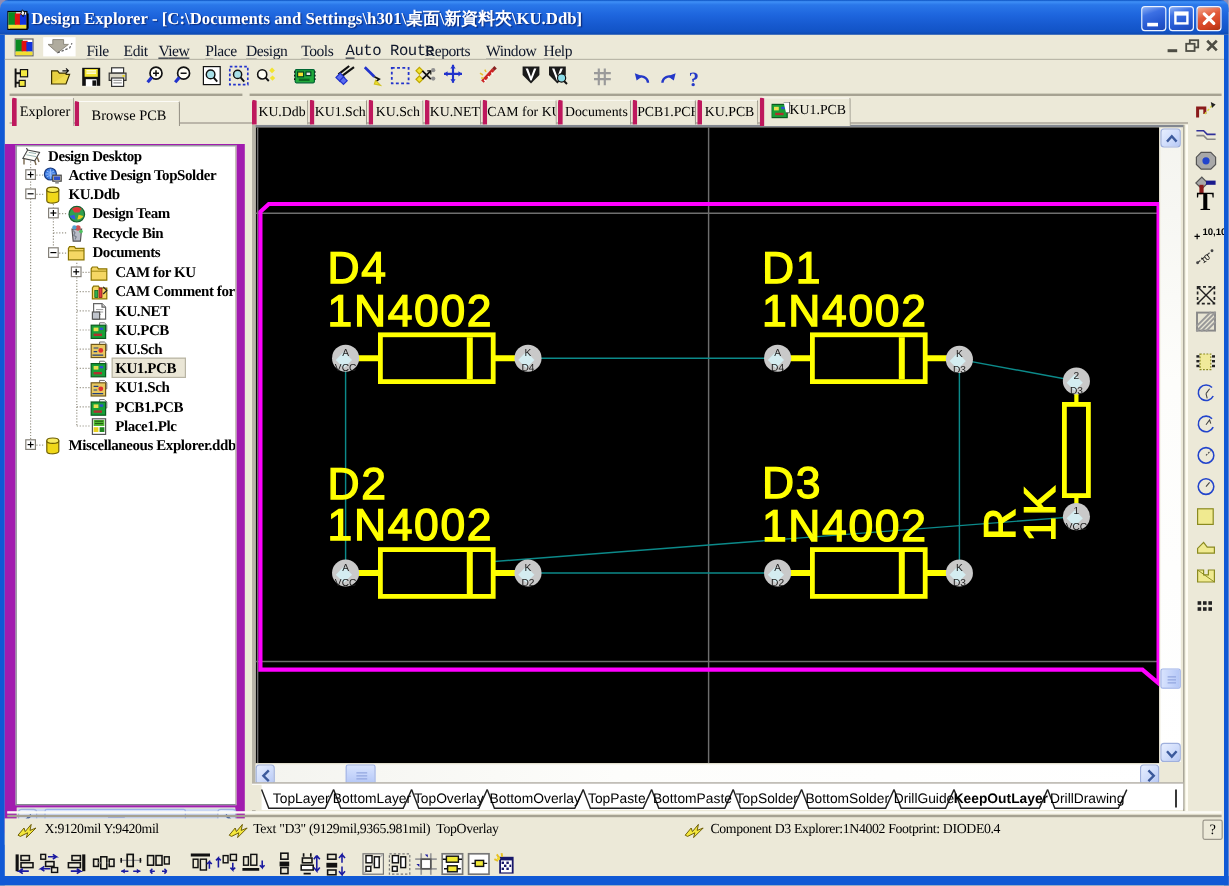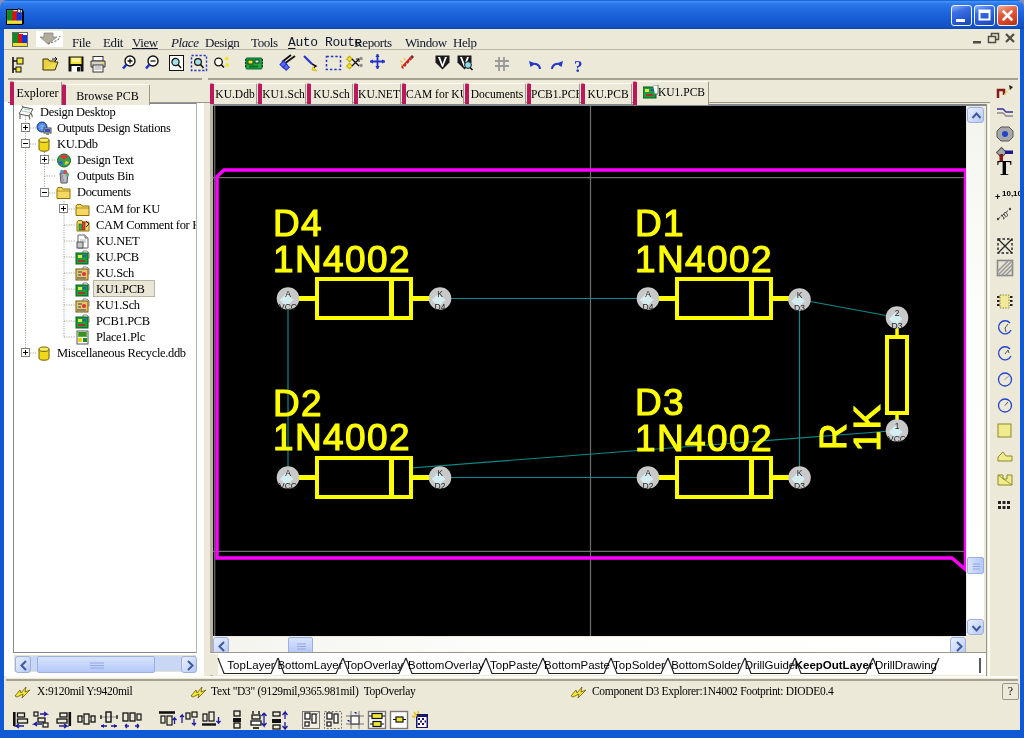"Design Explorer - [C:\Documents and" div { html: none -> <div>Design Explorer - [C:\Documents and Settings\h301\桌面\新資料夾\KU.Ddb]</div> }
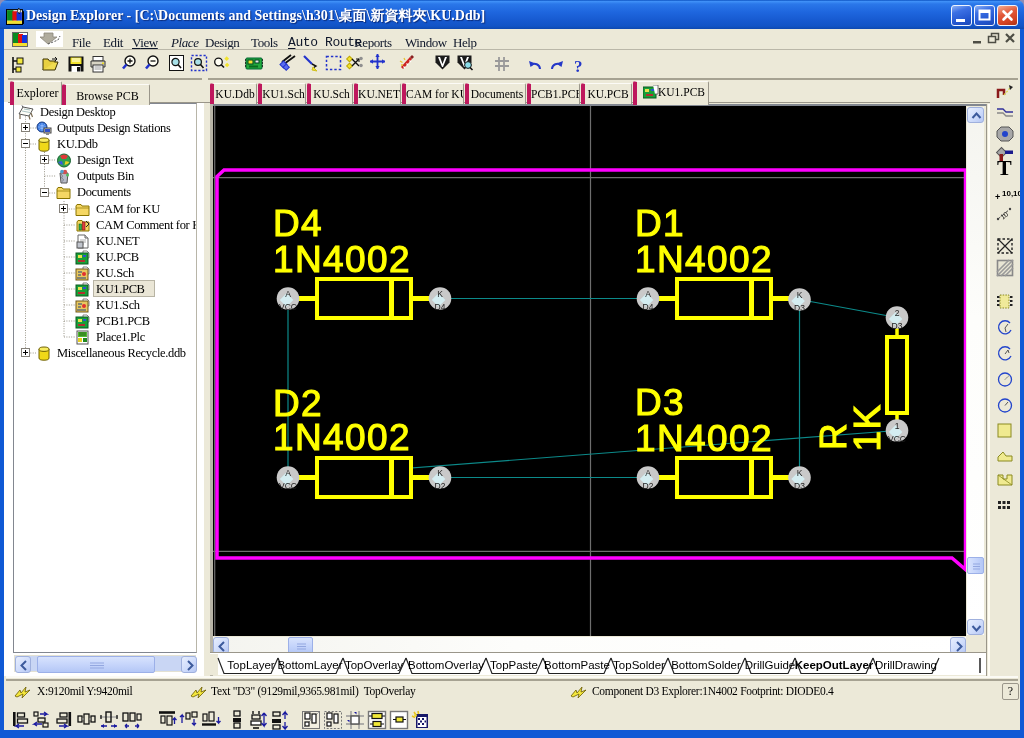"Place" div.menuitem { font-style: italic -> none }
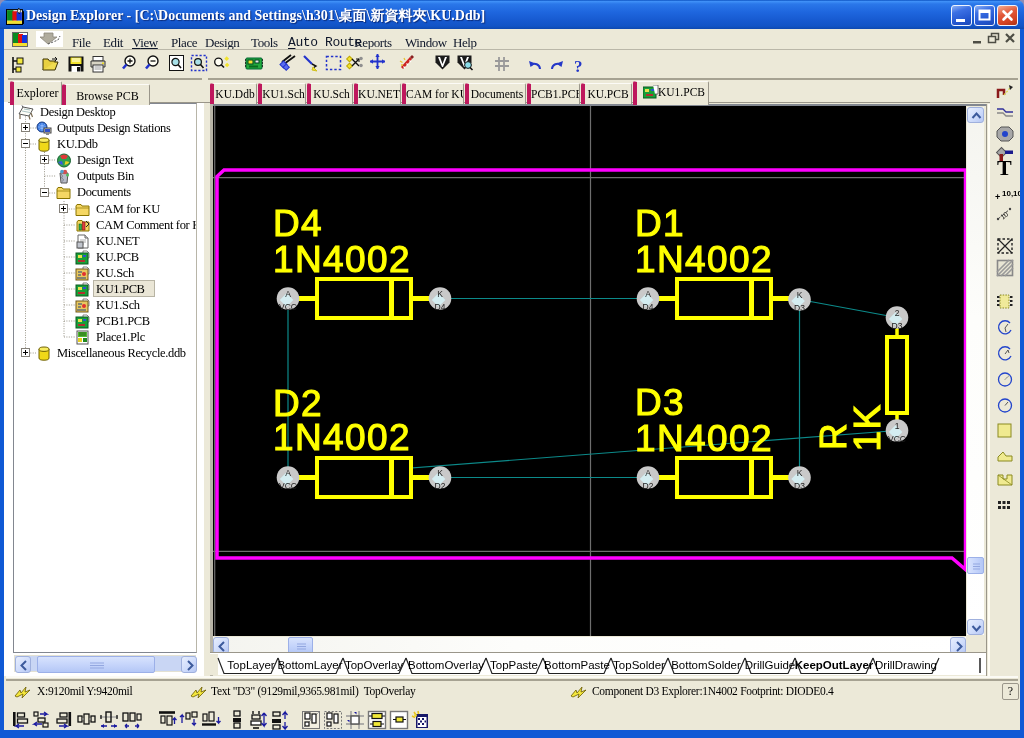"Design Desktop" div.abs { background: #ffffff -> #a21caf; font-weight: none -> bold; top: 102px -> 120px }
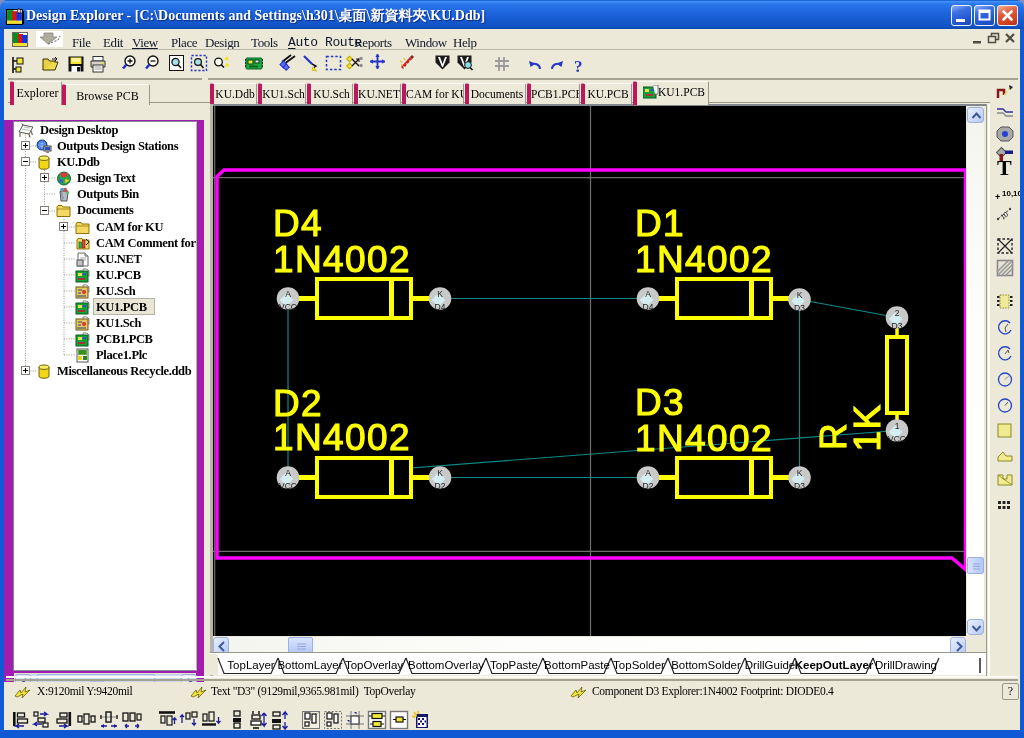"Outputs Design Stations" span.trtext { text: Outputs Design Stations -> Active Design TopSolder }
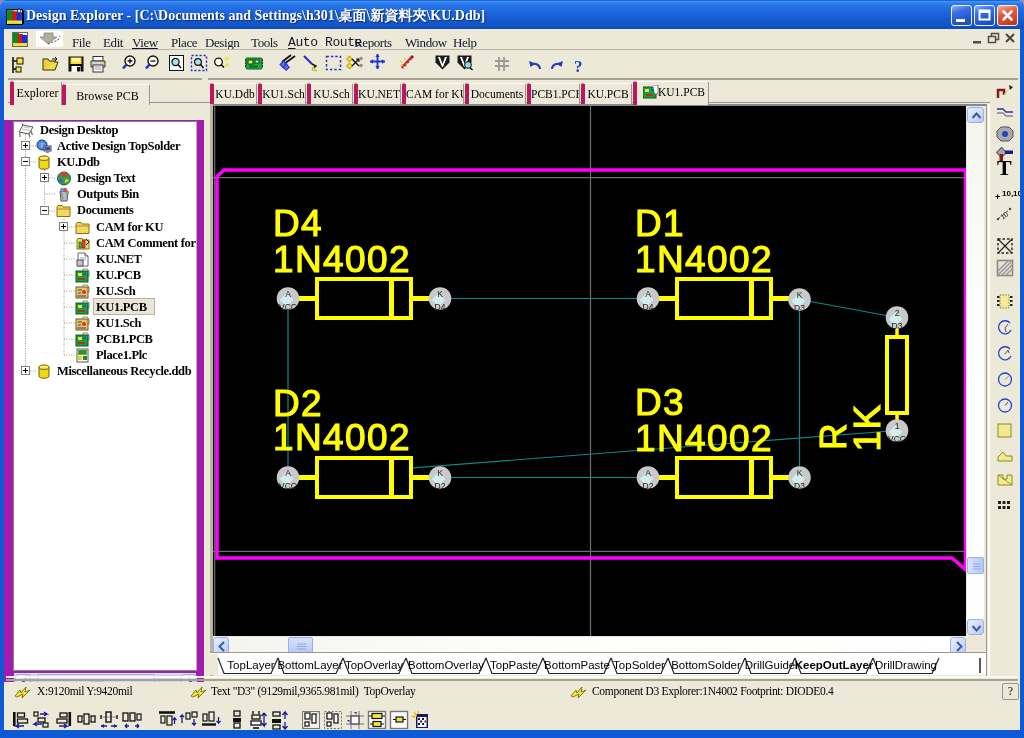"Design Text" span.trtext { text: Text -> Team }
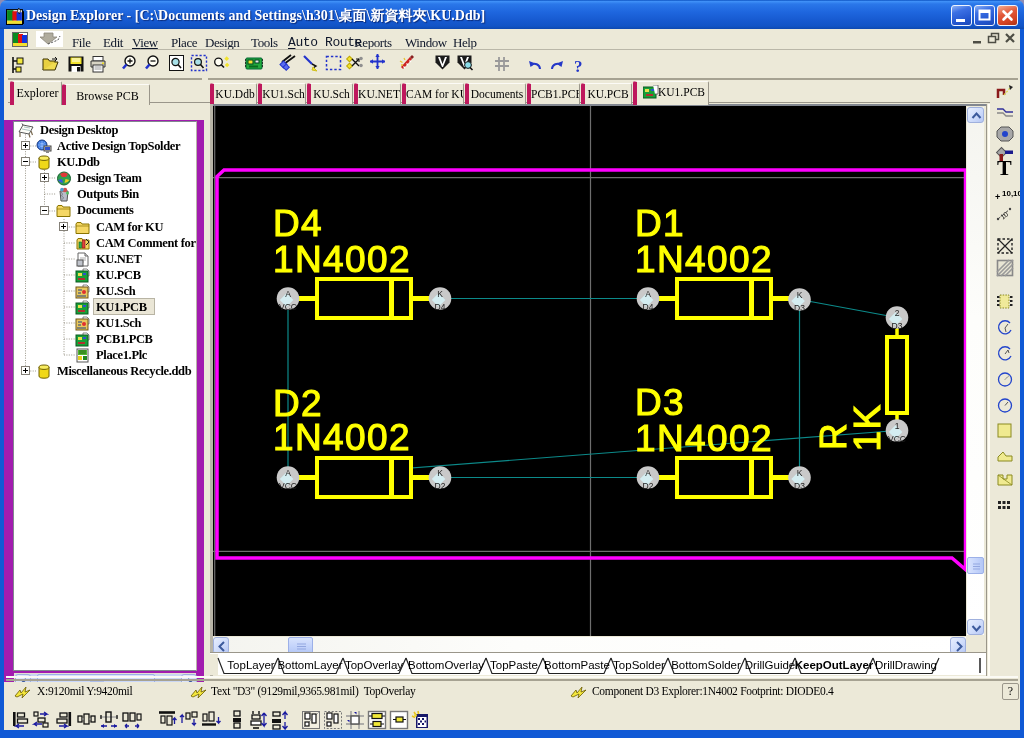"Outputs Bin" span.trtext { text: Outputs -> Recycle }
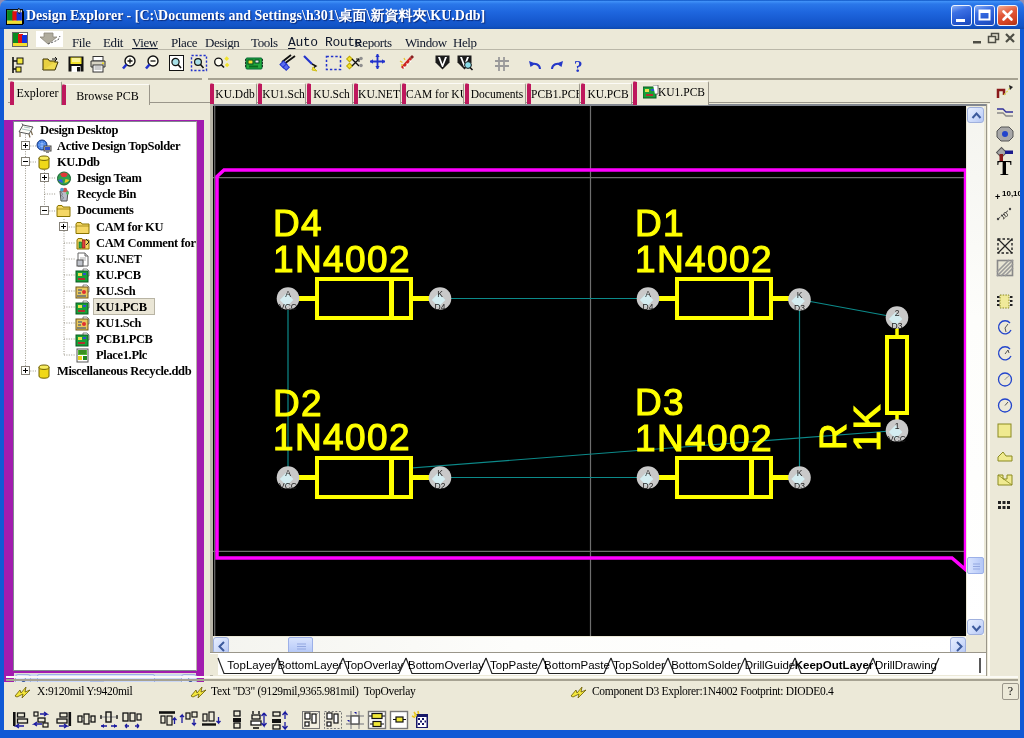"Miscellaneous Recycle.ddb" span.trtext { text: Recycle.ddb -> Explorer.ddb }
